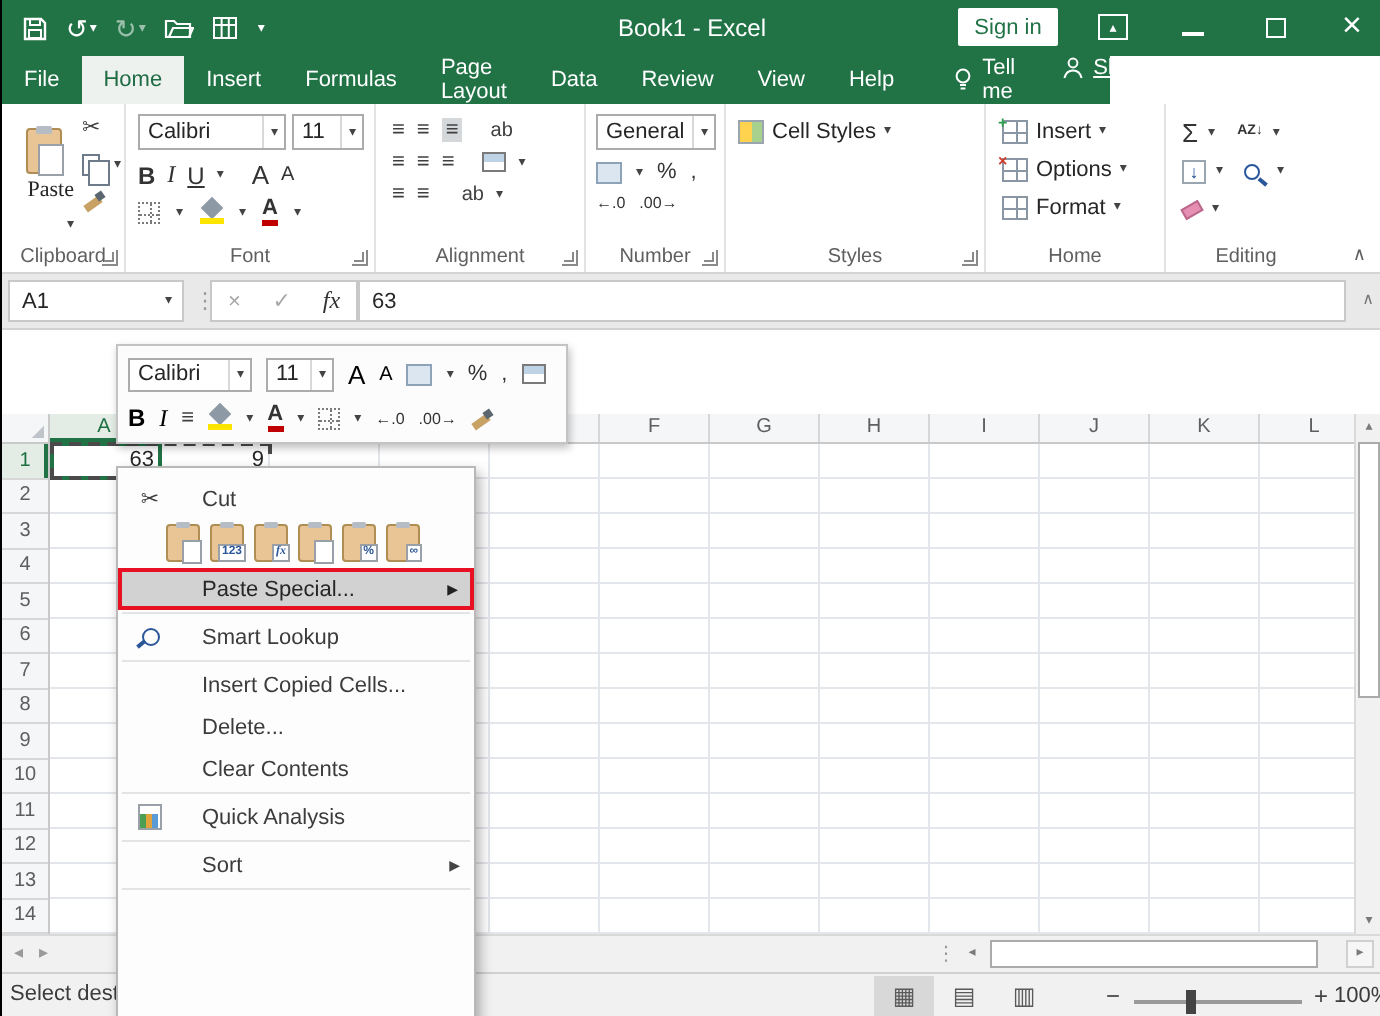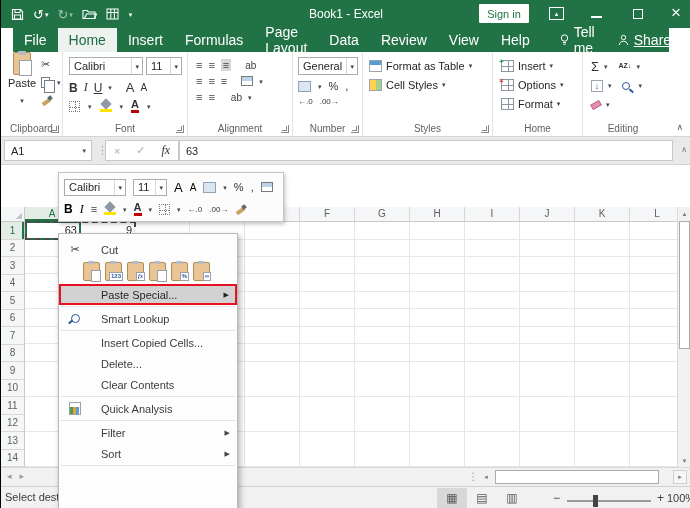"File" .tabrow { font-size: 14px -> 11px; left: 12px -> 0; width: 656px -> 554px }
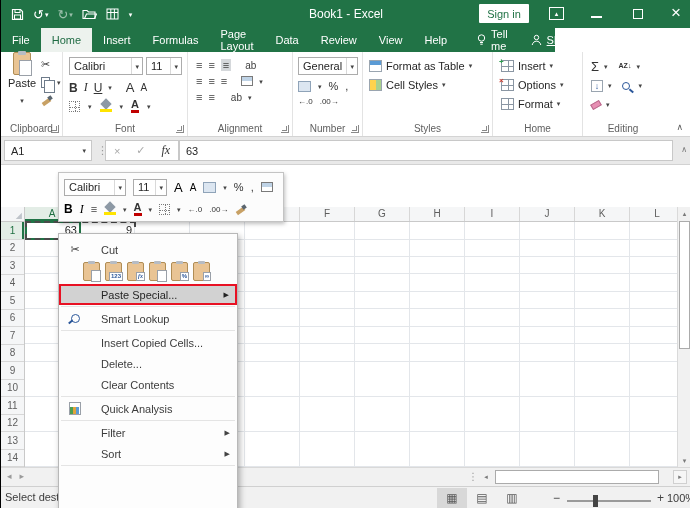"Share" .share { align-items: center -> flex-start }
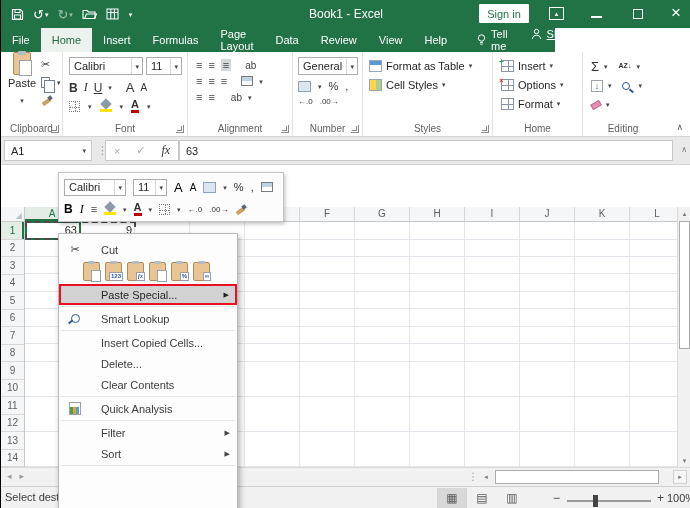"Format as Table" div.srow { html: <div> <span></span> <span>Format as Table</span> <span>▾</span> </div> -> none }
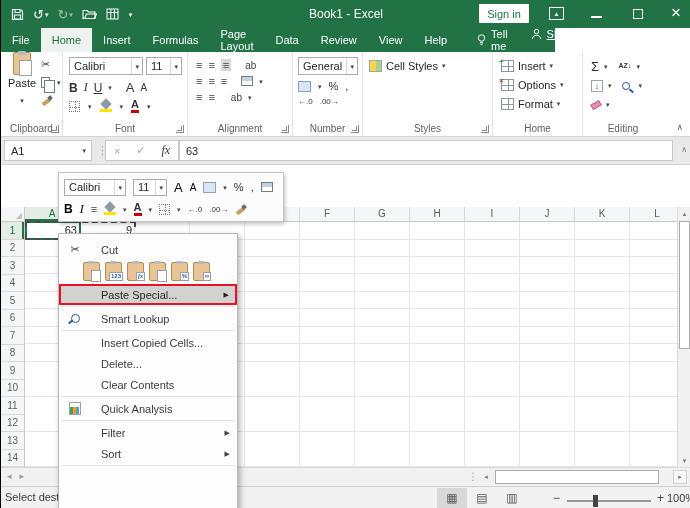"Paste" .paste-big { font-family: none -> Liberation Serif, serif; text-align: center -> right; top: 0 -> 12px }
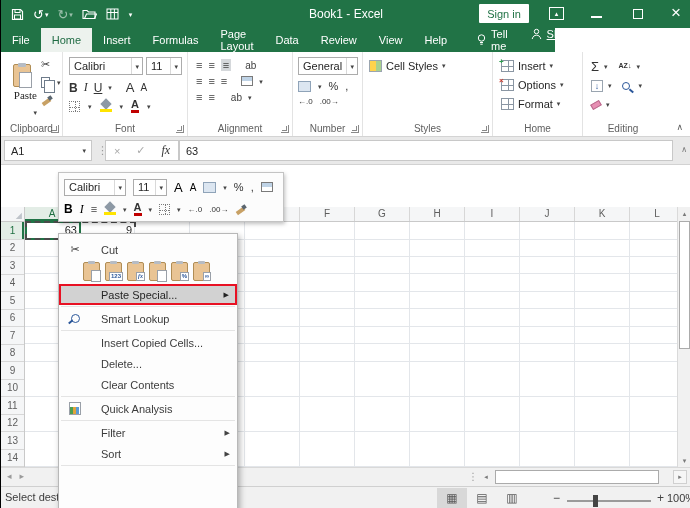"Filter" div.mi { html: <div> <span>Filter</span> <span>▶</span> </div> -> none }
